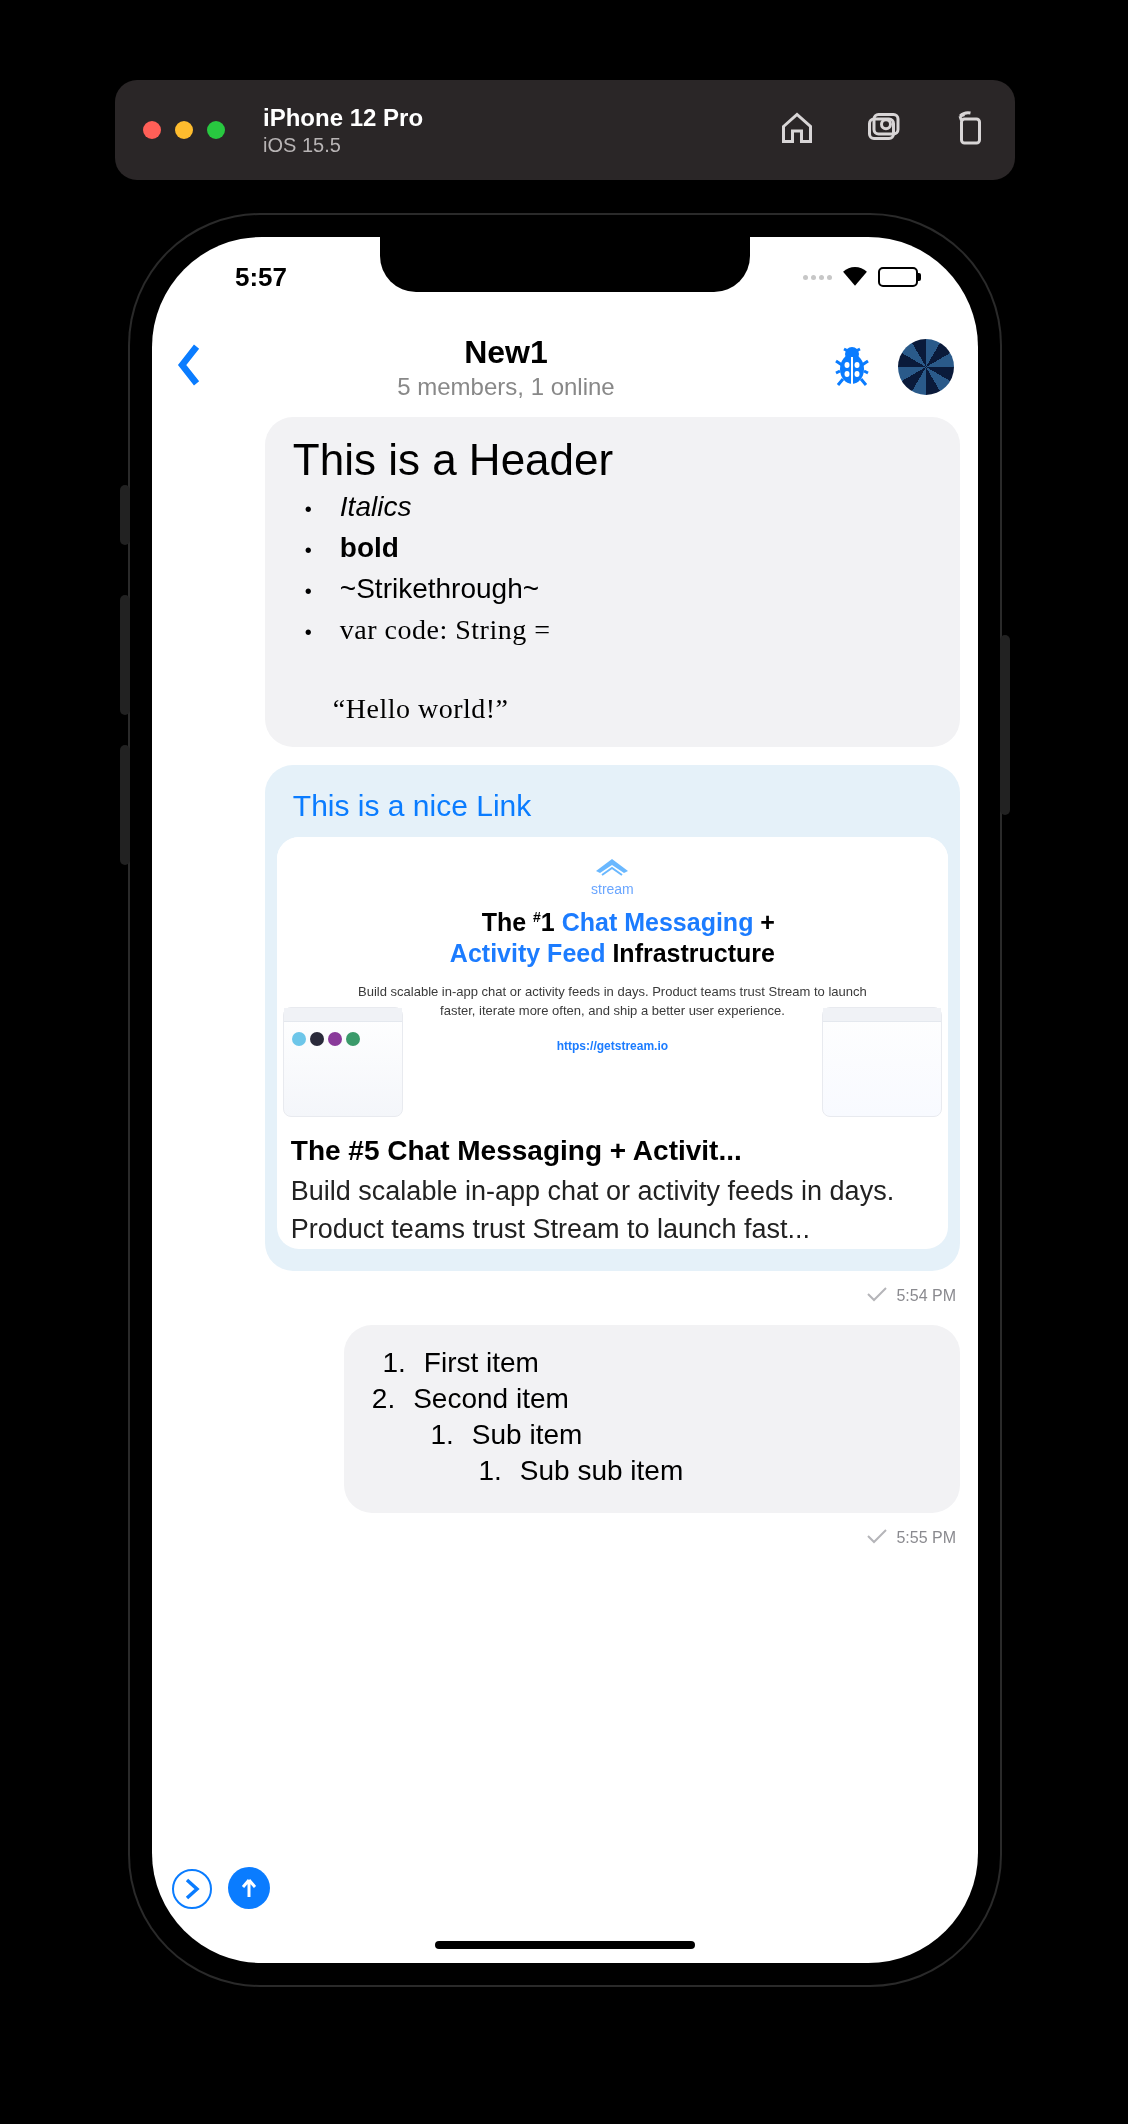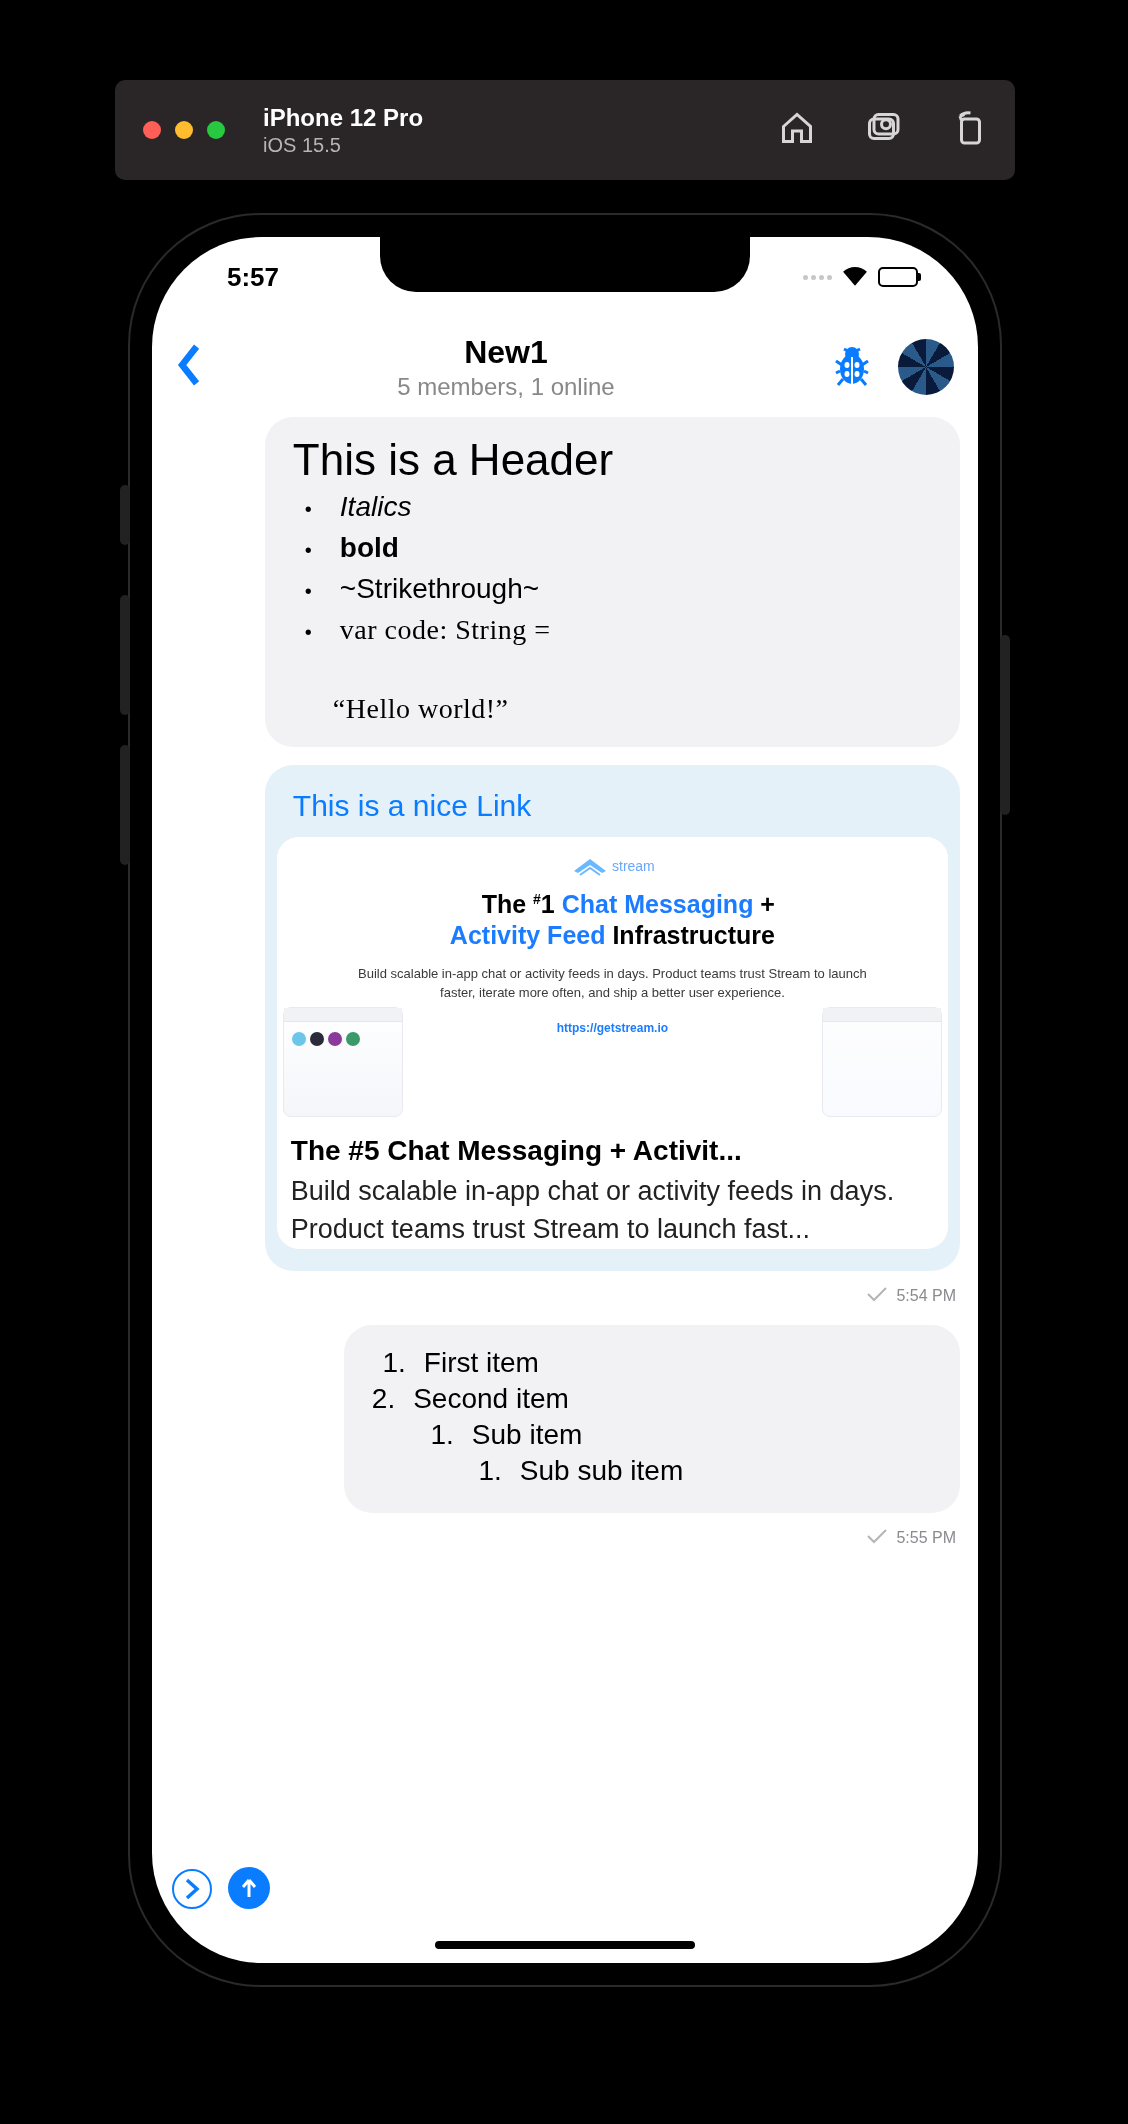"iPhone 12 Pro" .xcode-bar { border-radius: 10px -> 22px }
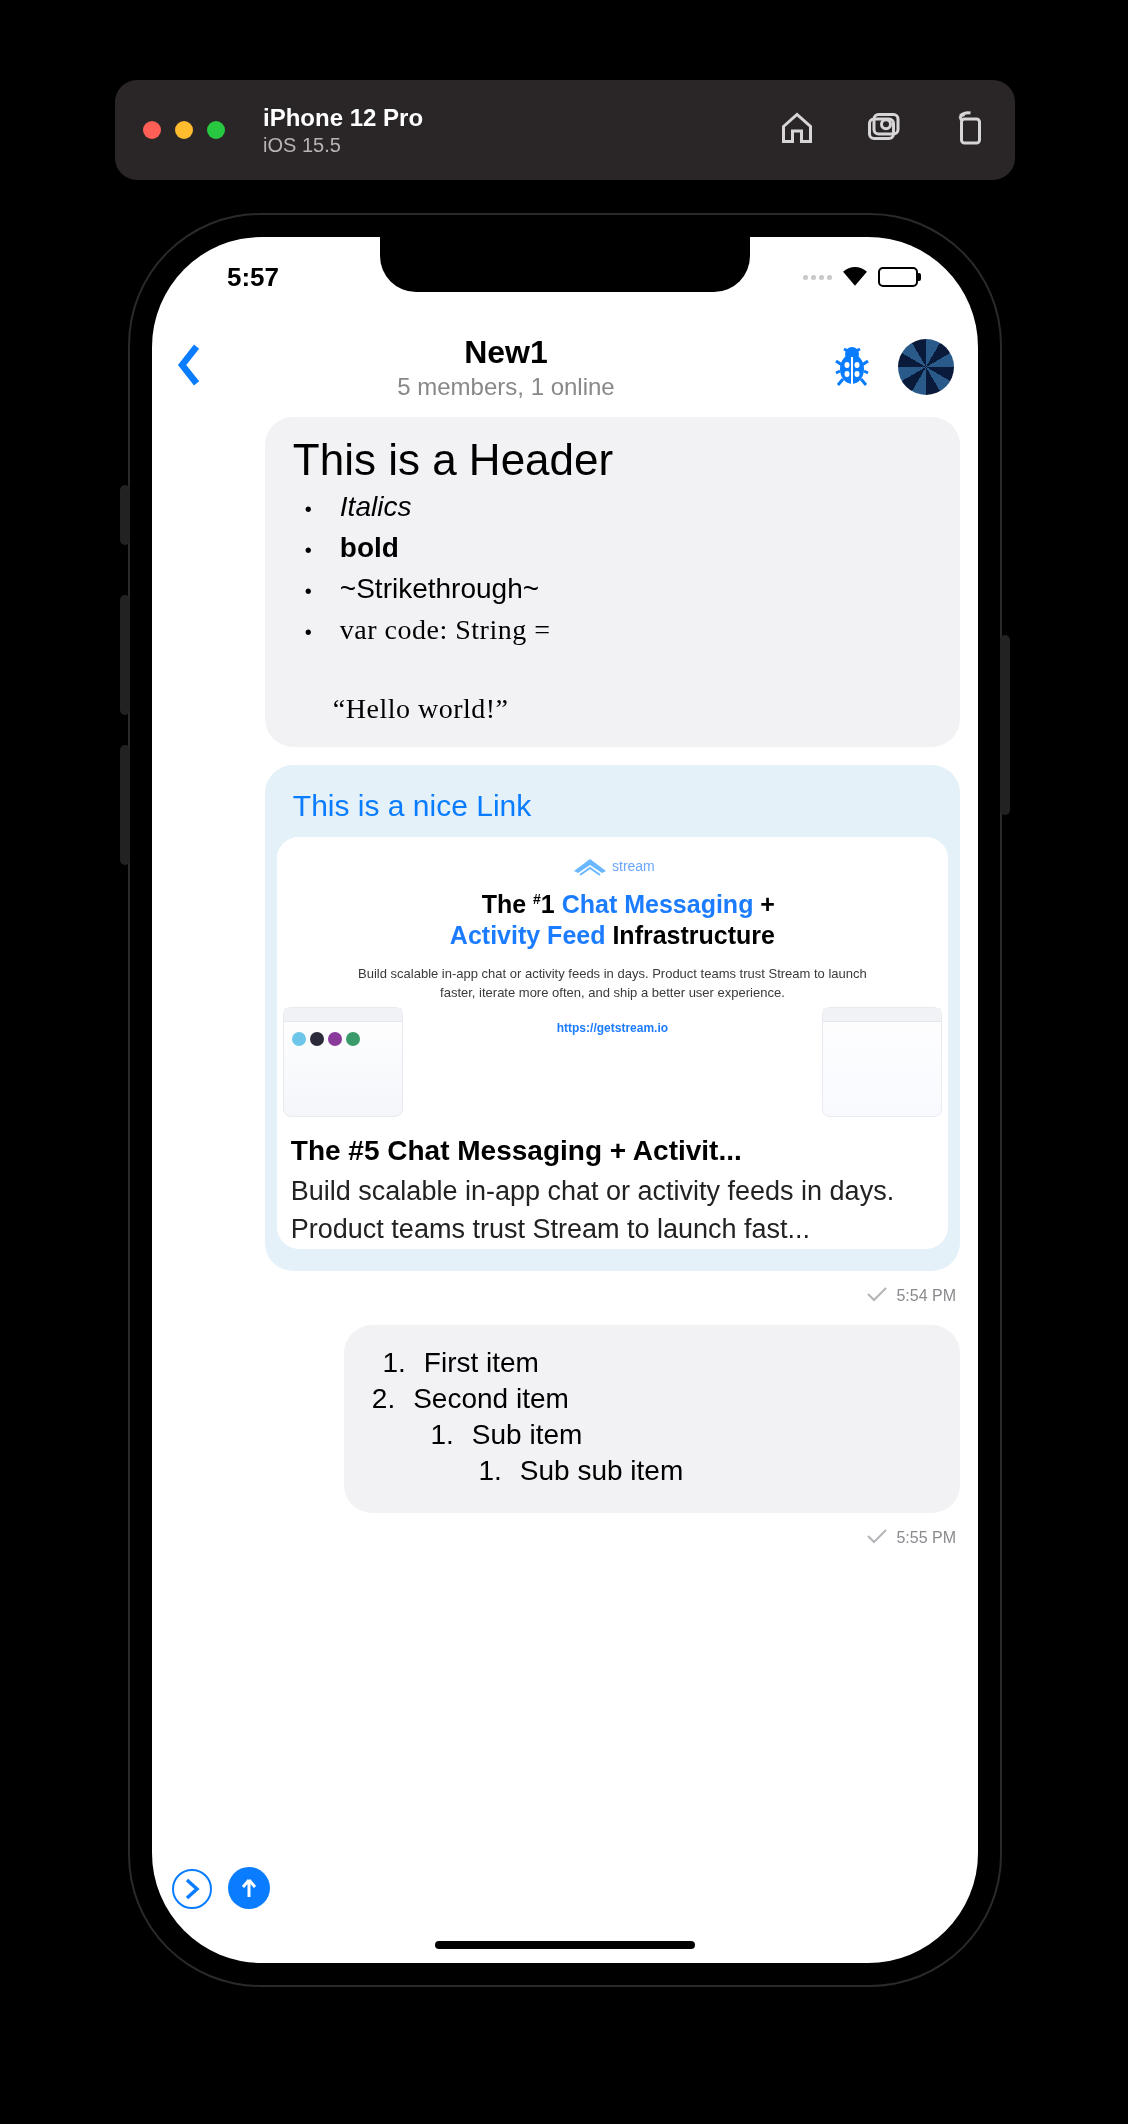"5:57" .status-bar { left: 0 -> 8px }
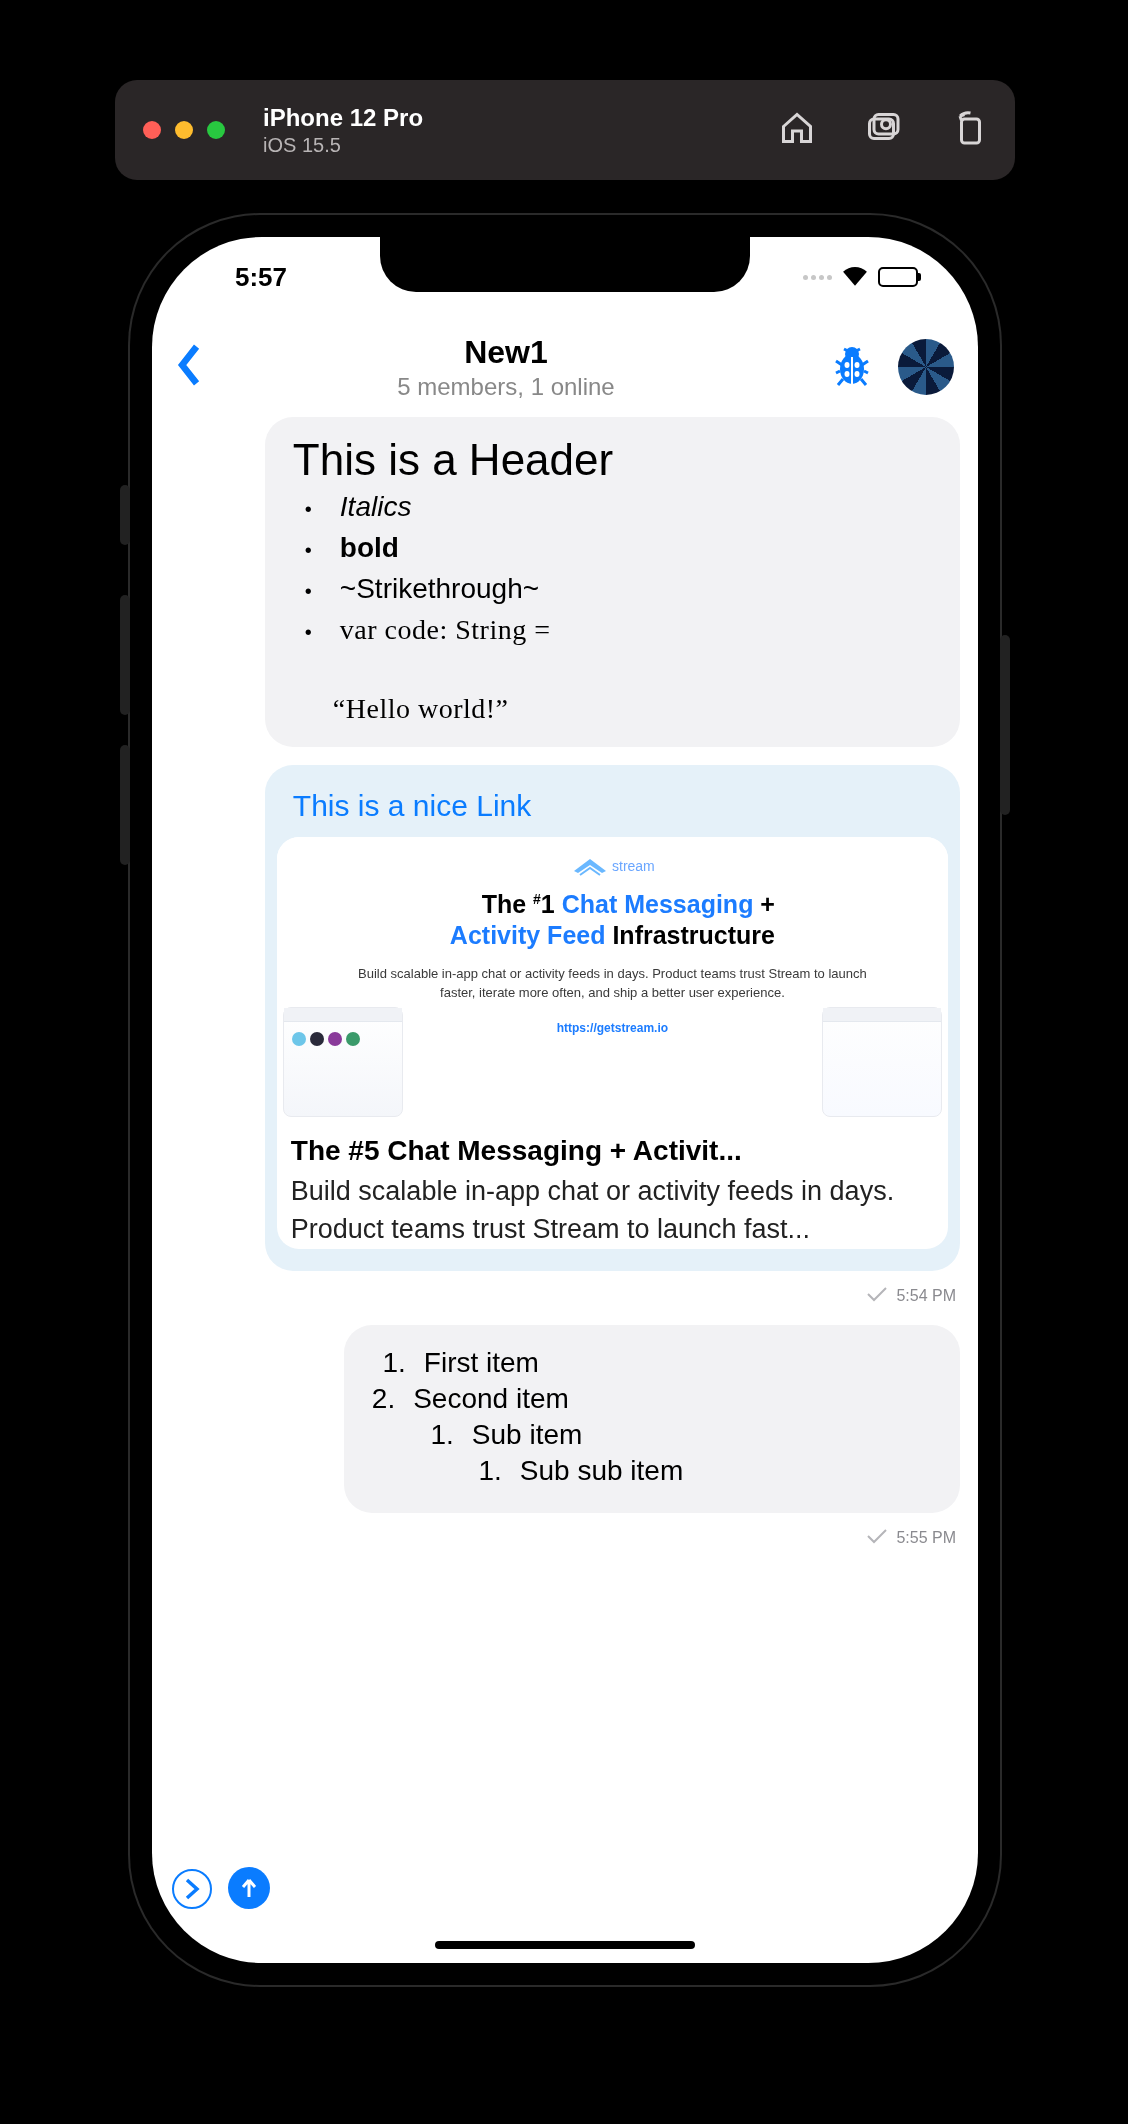"stream" .stream-logo { flex-direction: row -> column }
